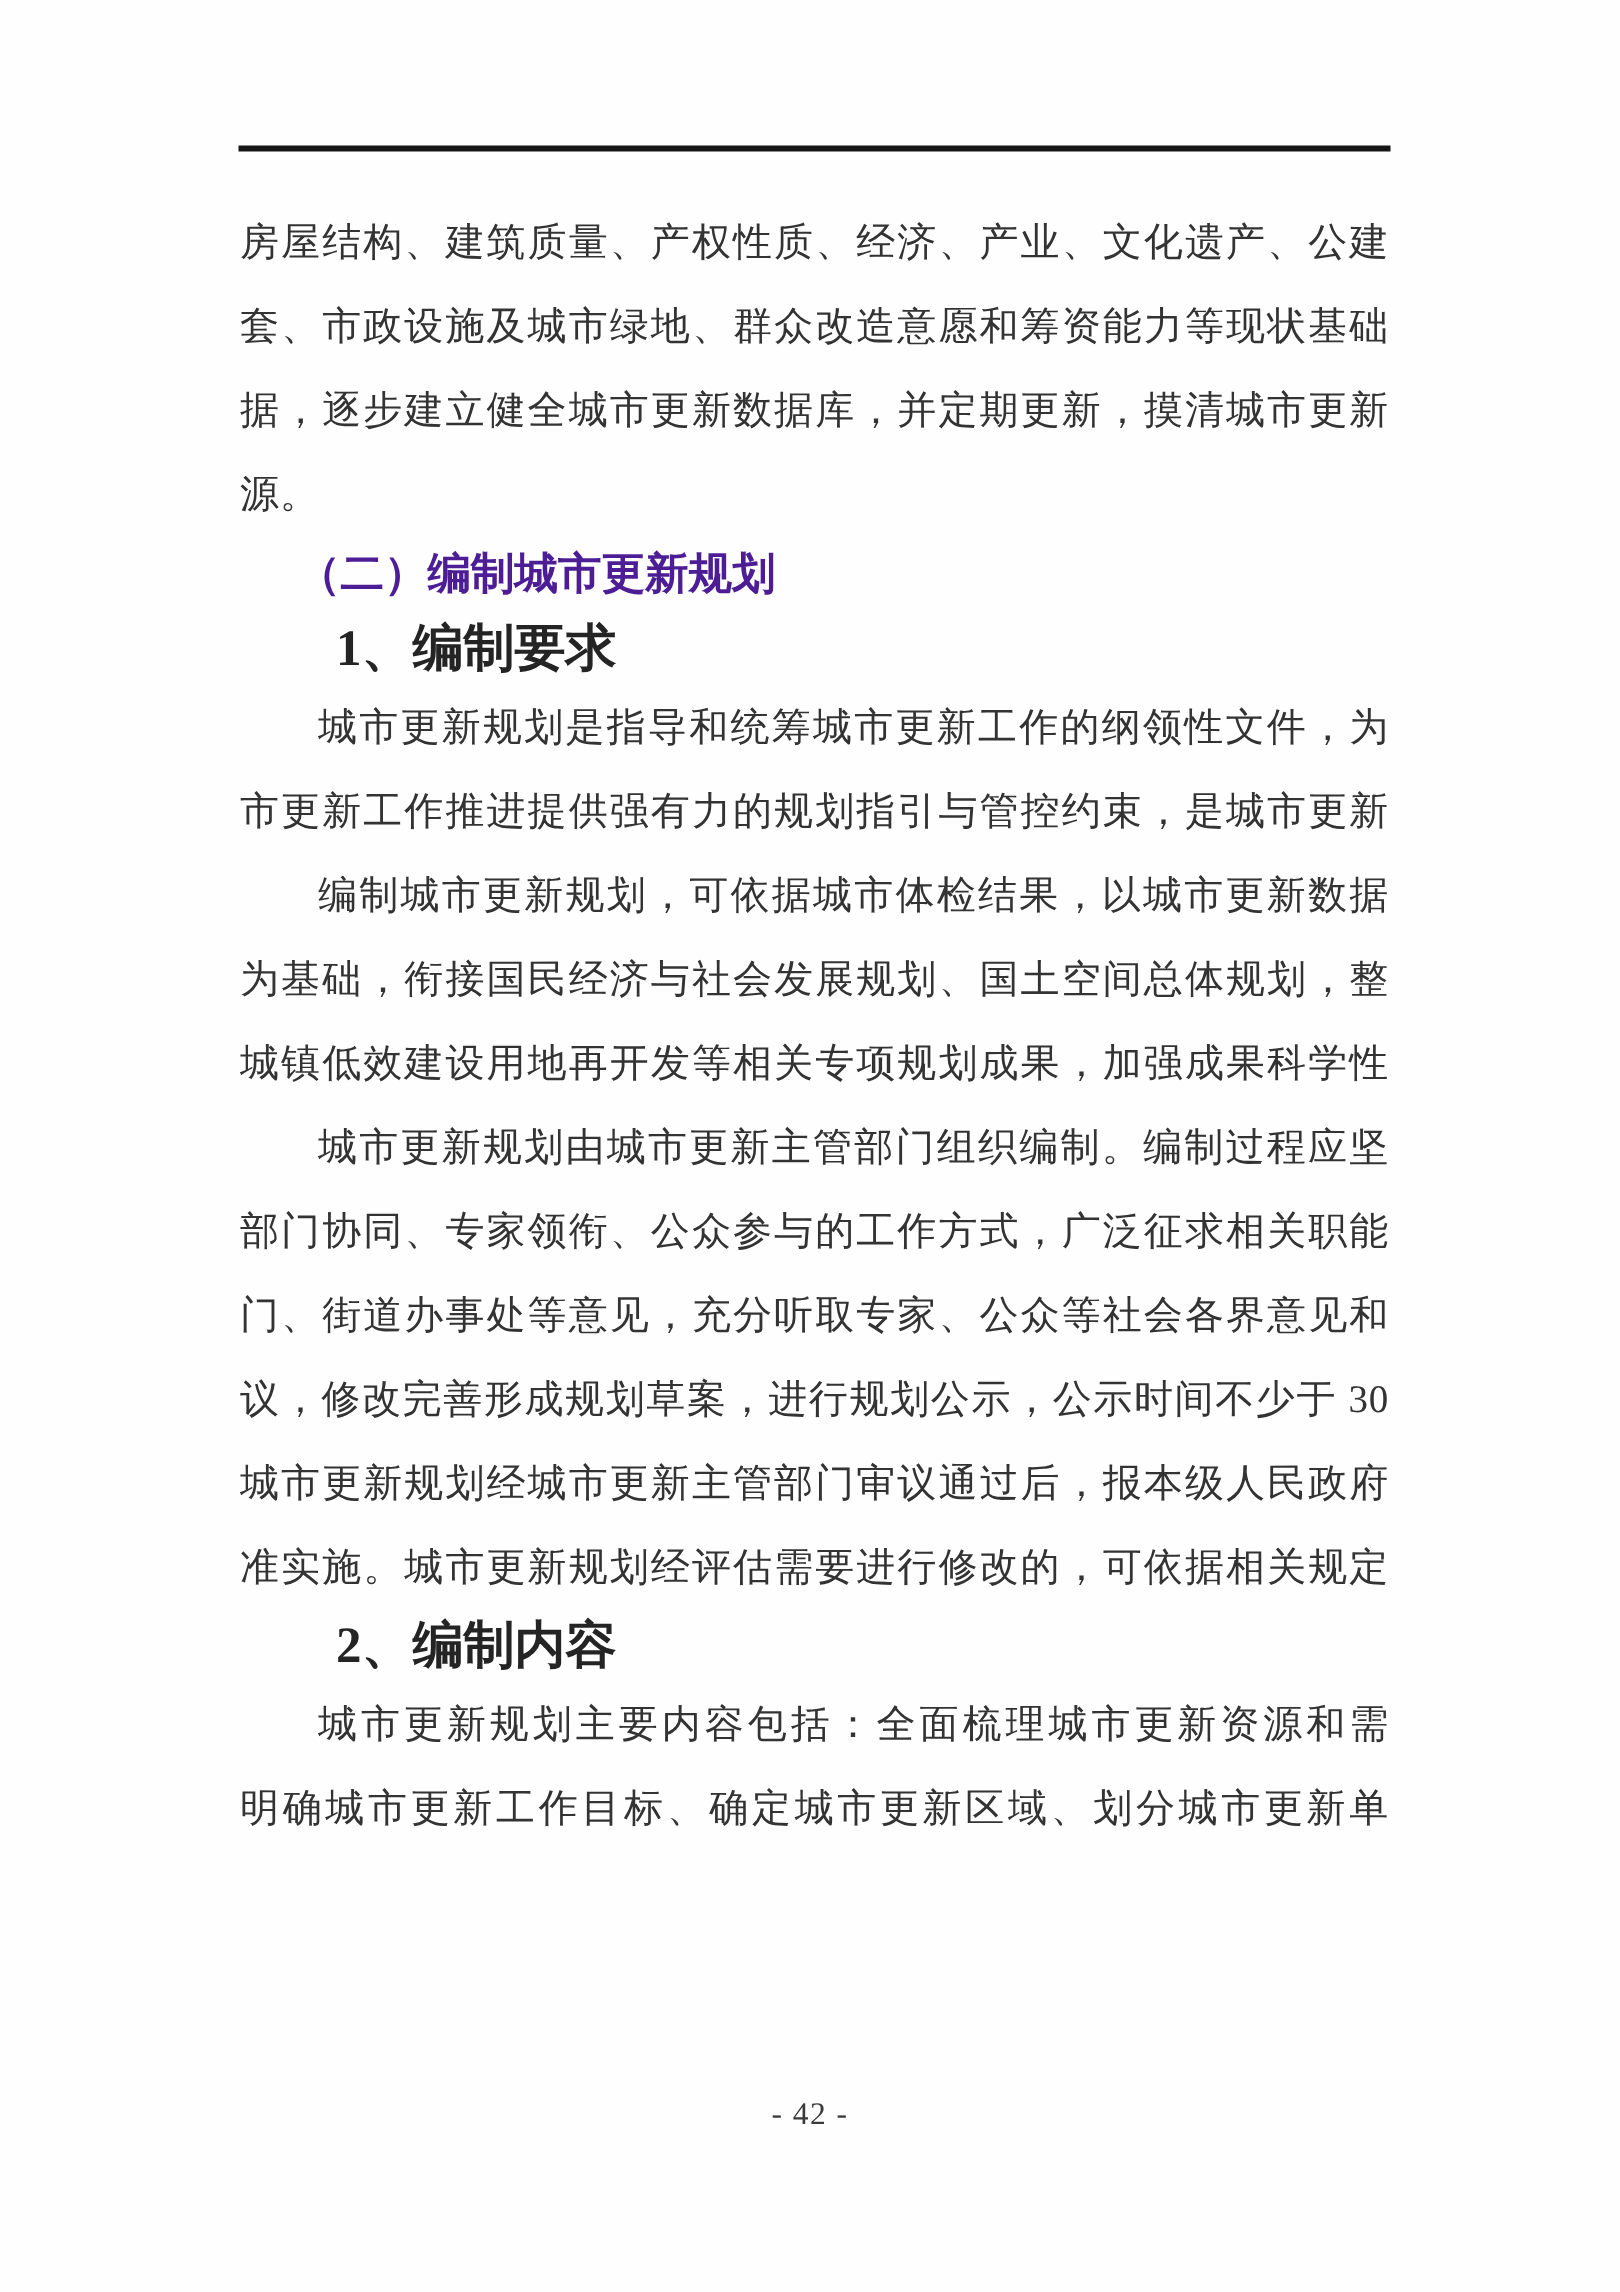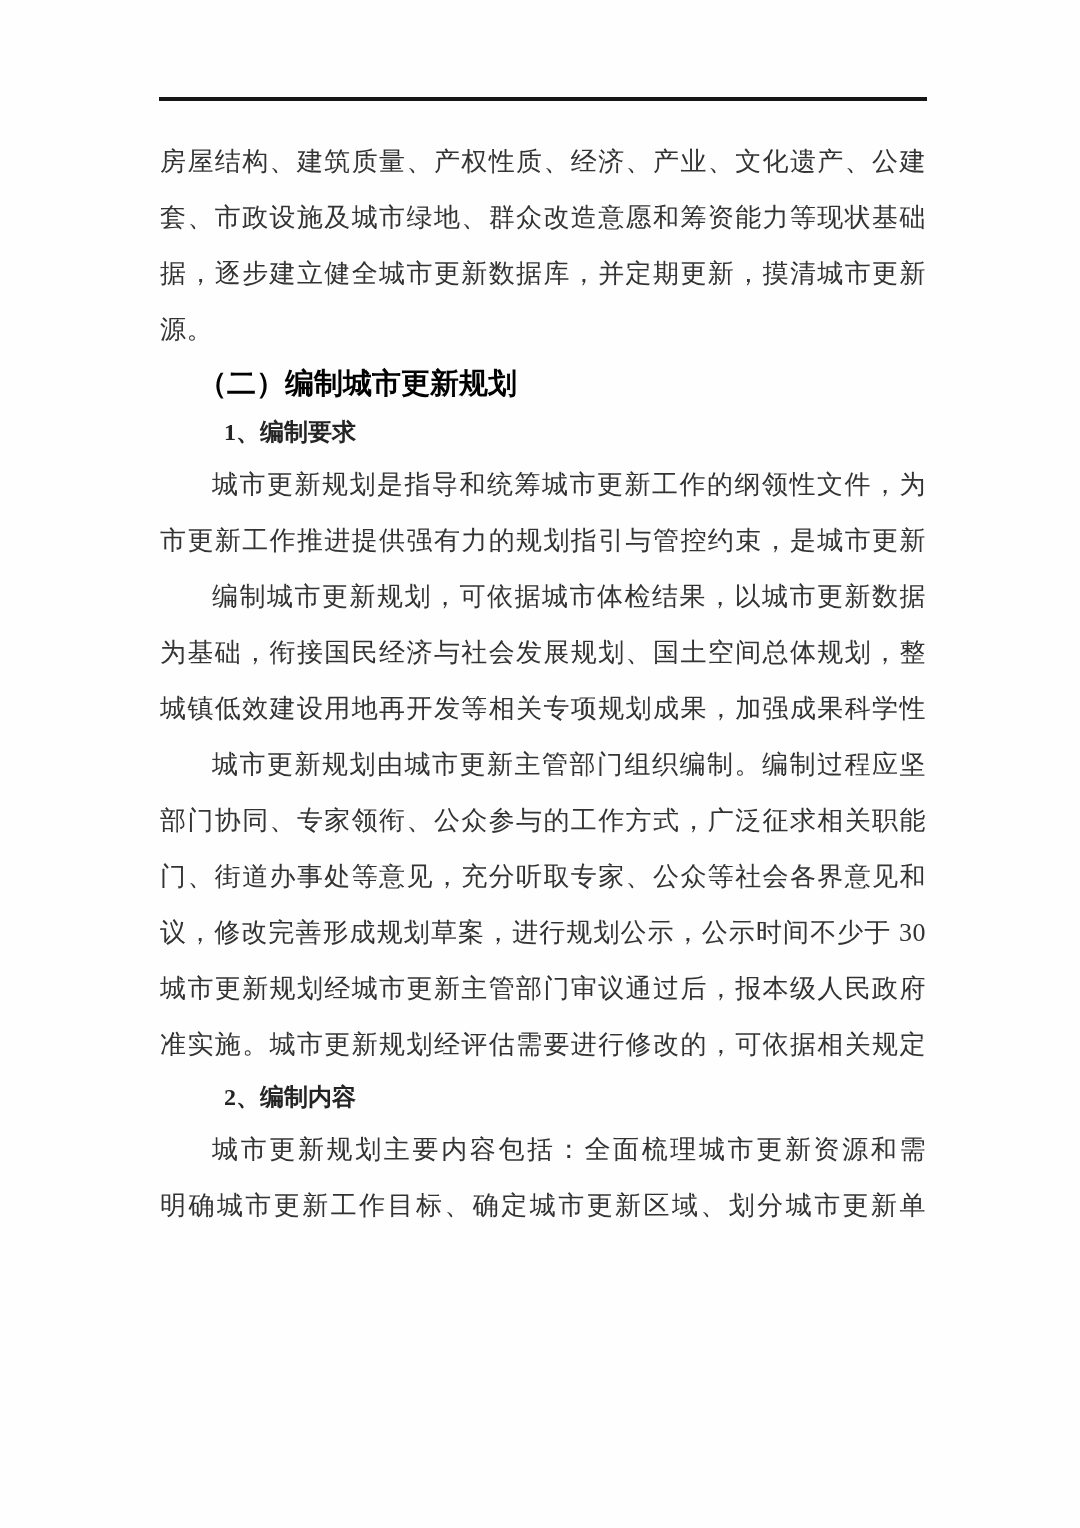"（二）编制城市更新规划" .h-sec { color: #000000 -> #4c1d95 }
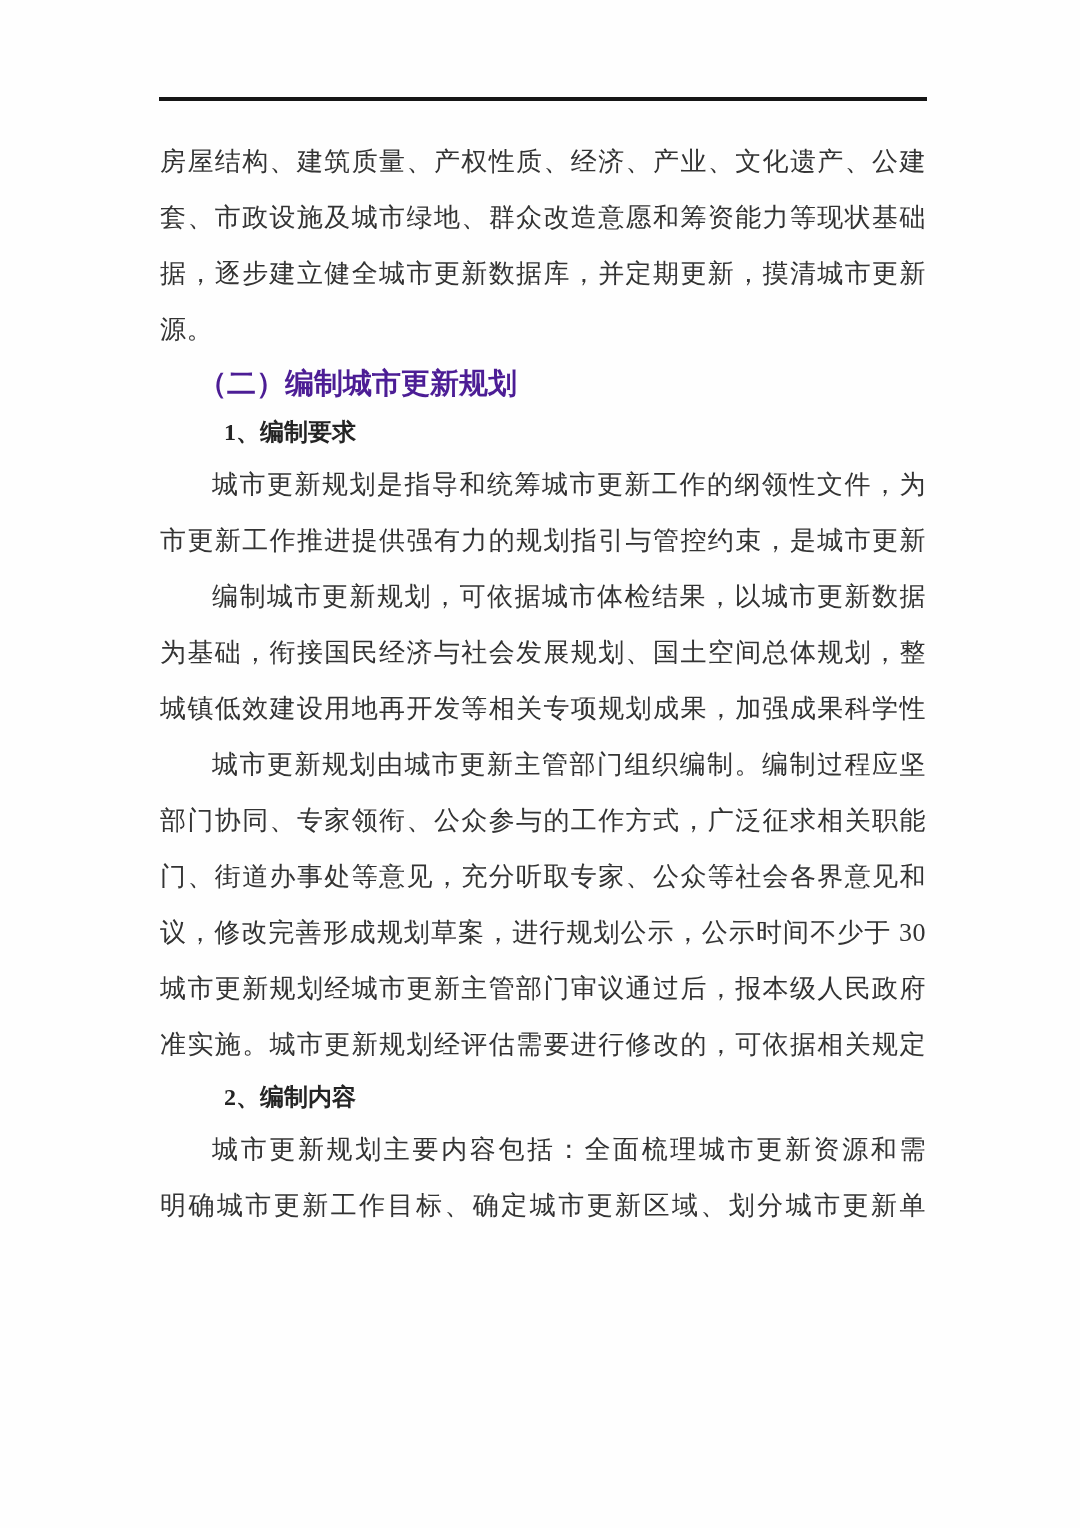"1、编制要求" .h-sub { font-size: 24px -> 34px }
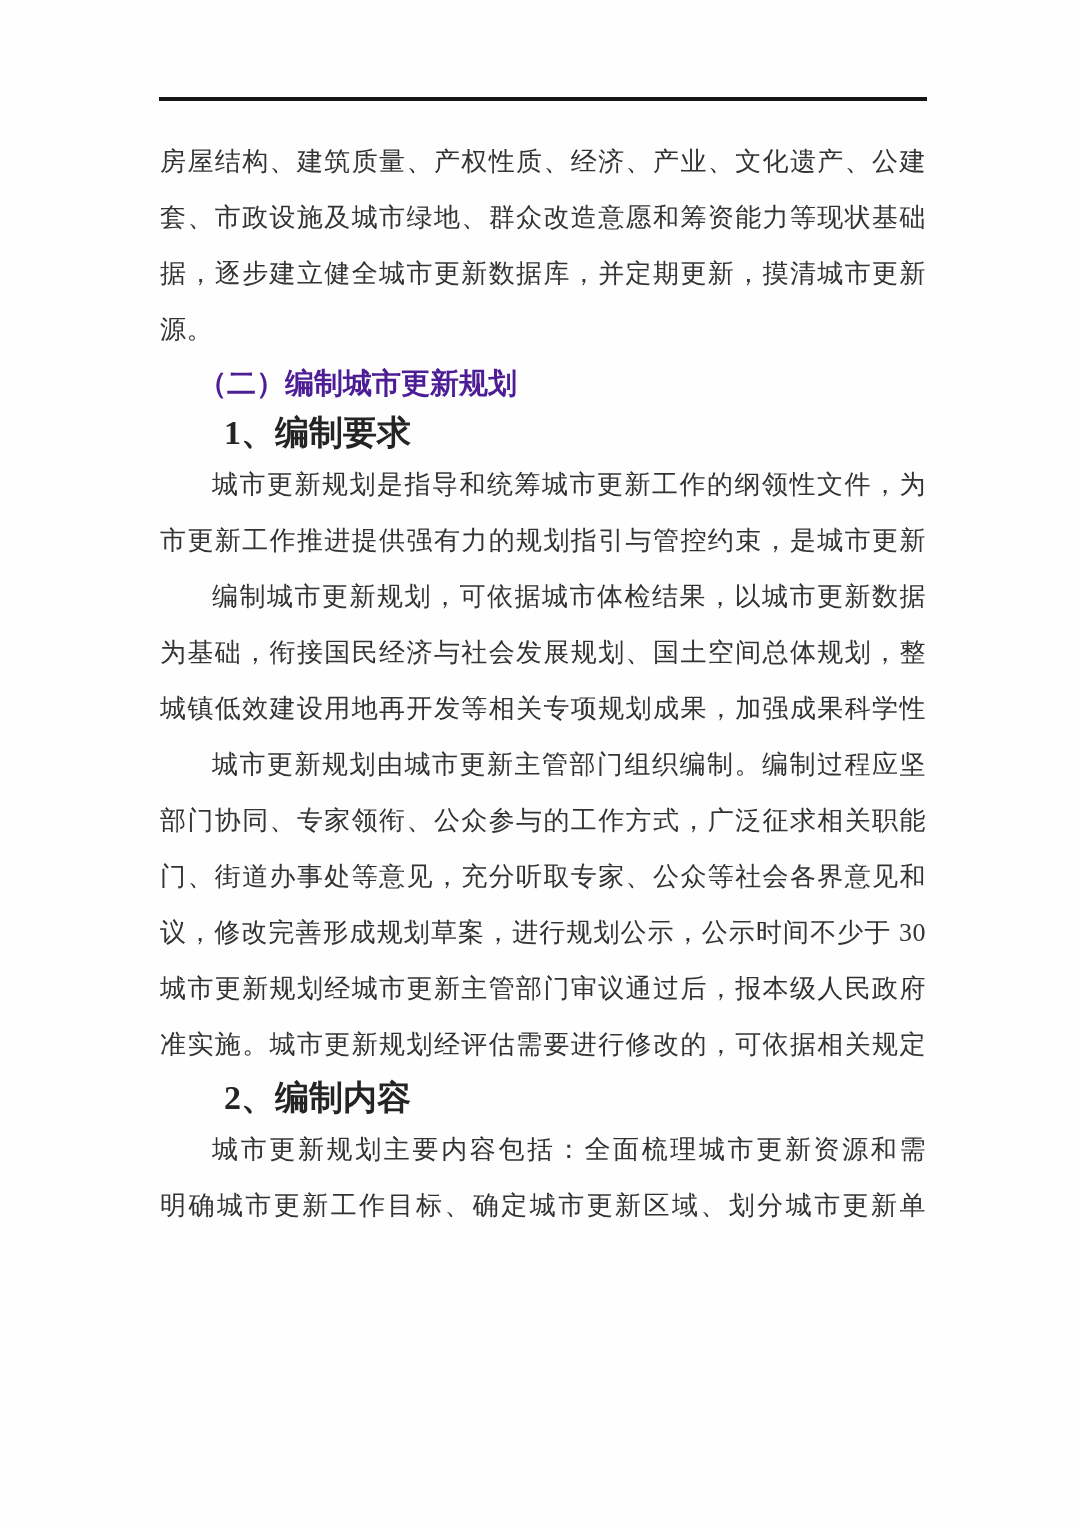"- 42 -" div.footer { html: none -> <div>- 42 -</div> }
